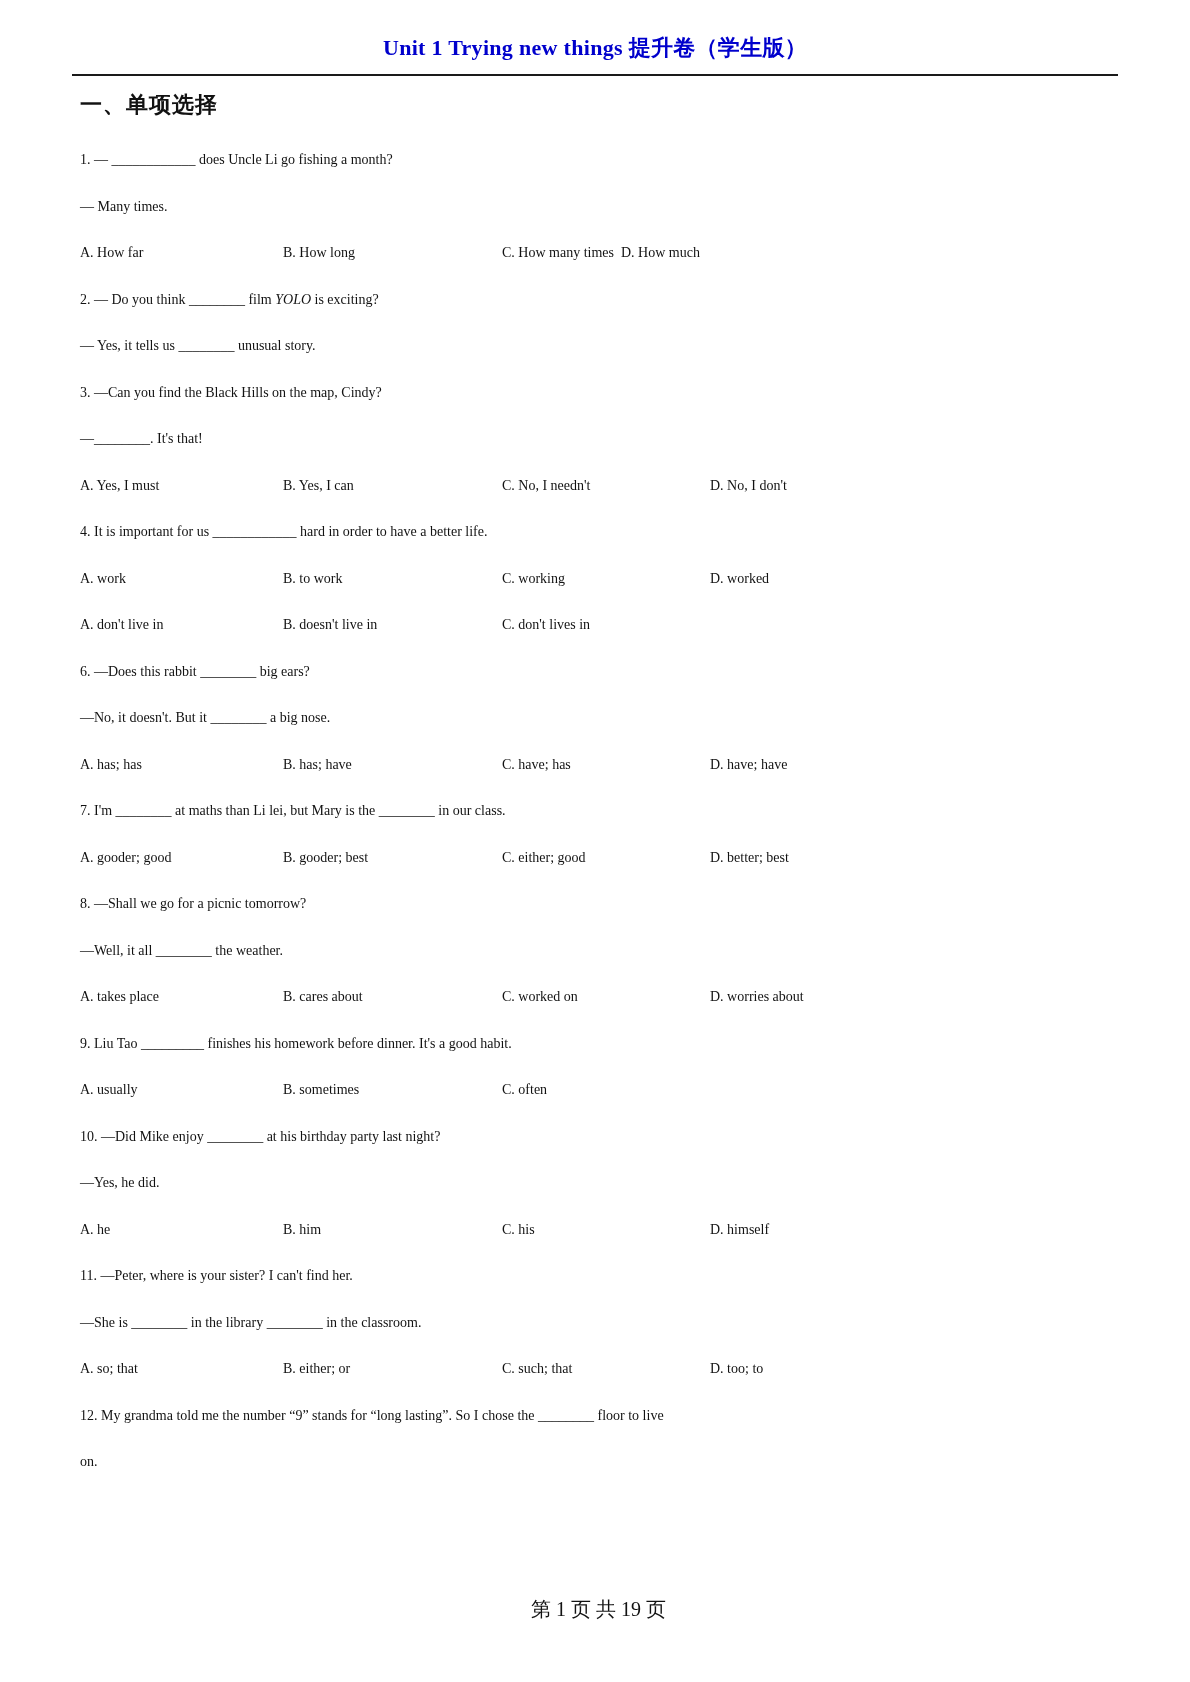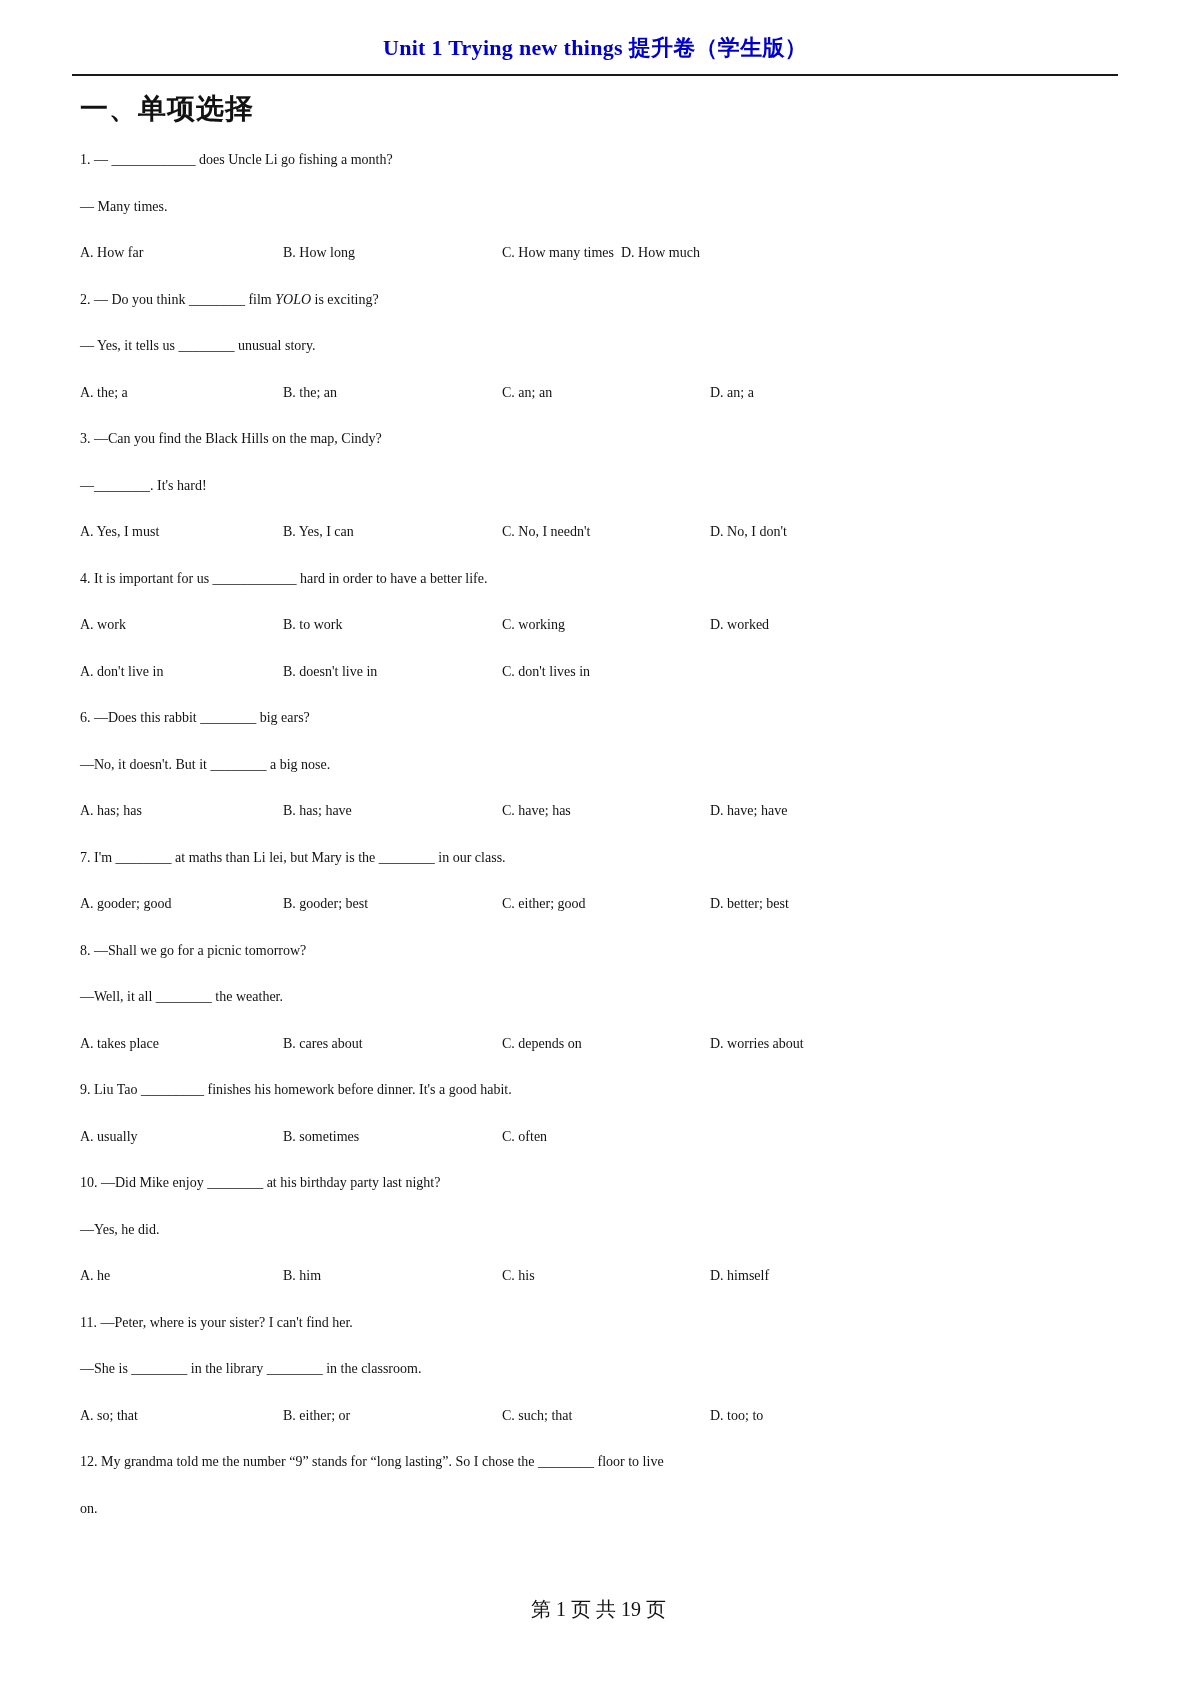"一、单项选择" .heading { font-size: 28px -> 22px }
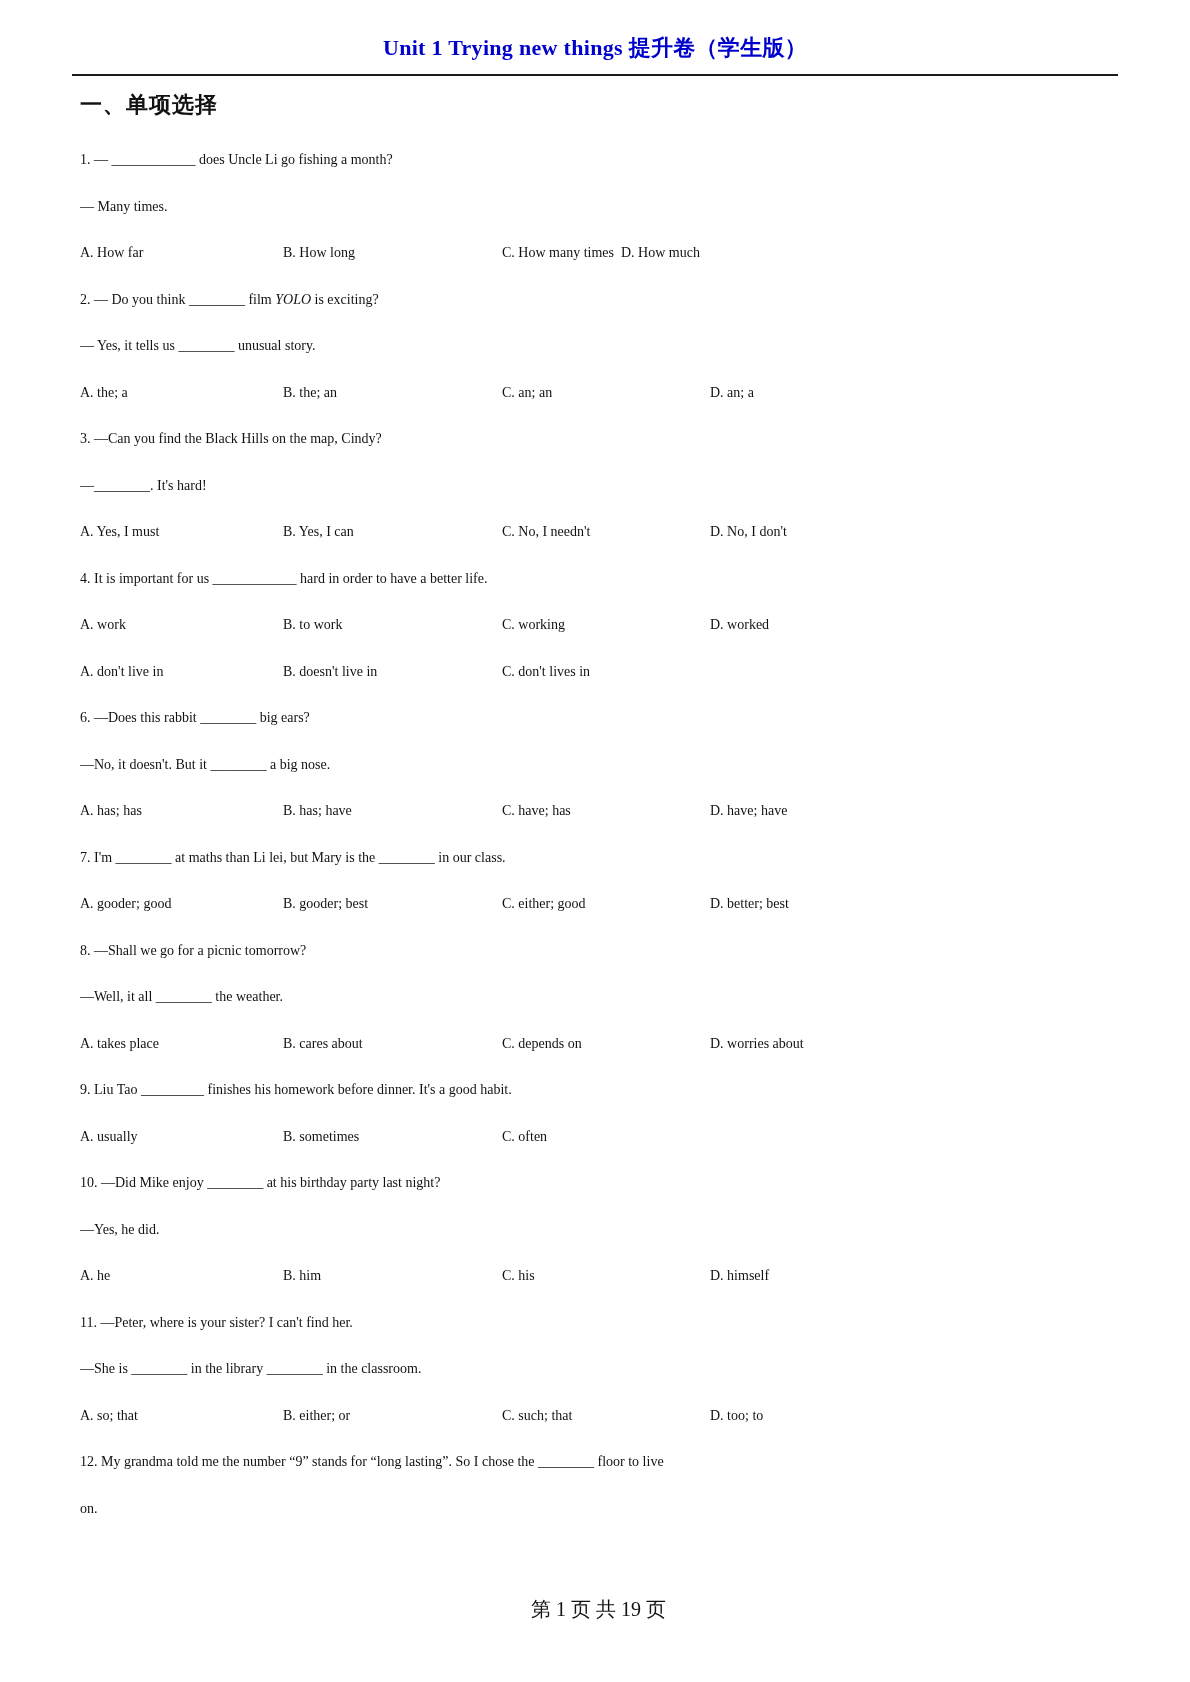"A. the; a" div.qopts { html: <div><span>A. the; a</span><span>B. the; an</span><span>C. an; an</span><span>D. an; a</span></div> -> none }
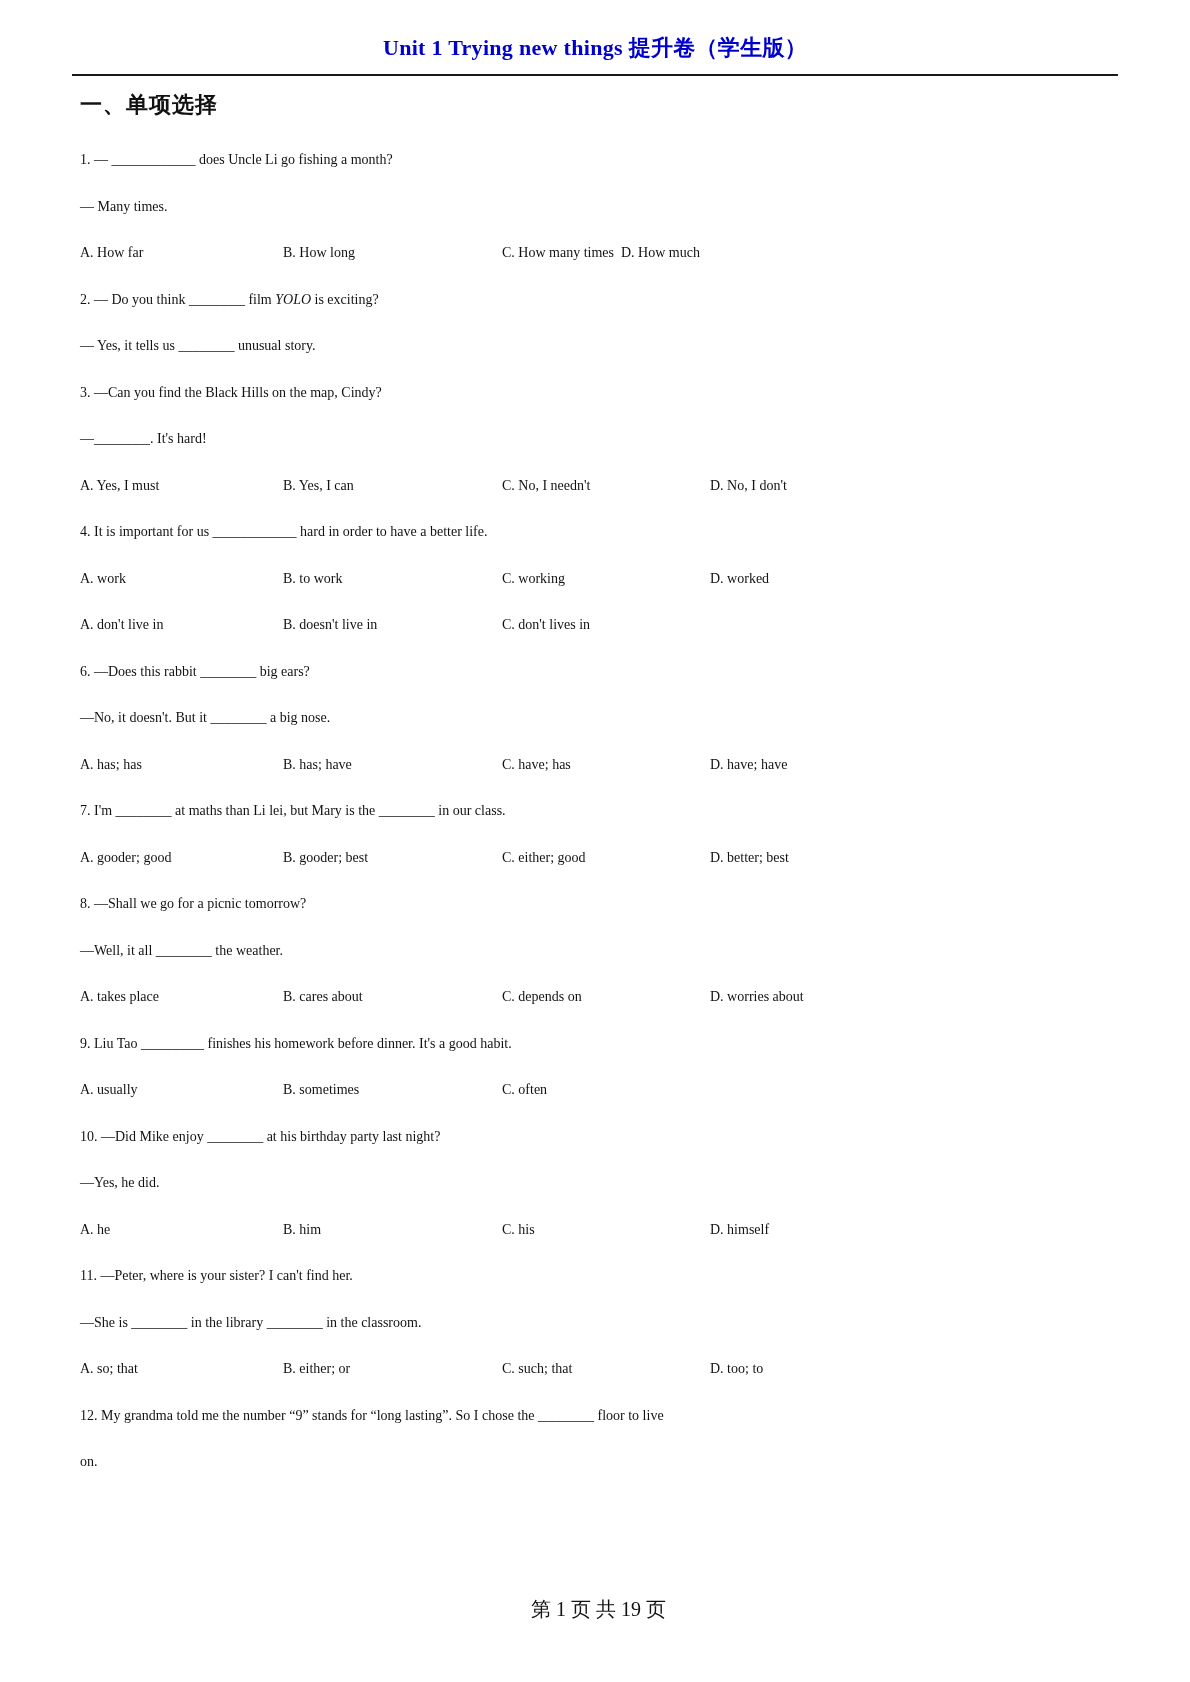"—________. It's hard!" span { text: hard -> that }
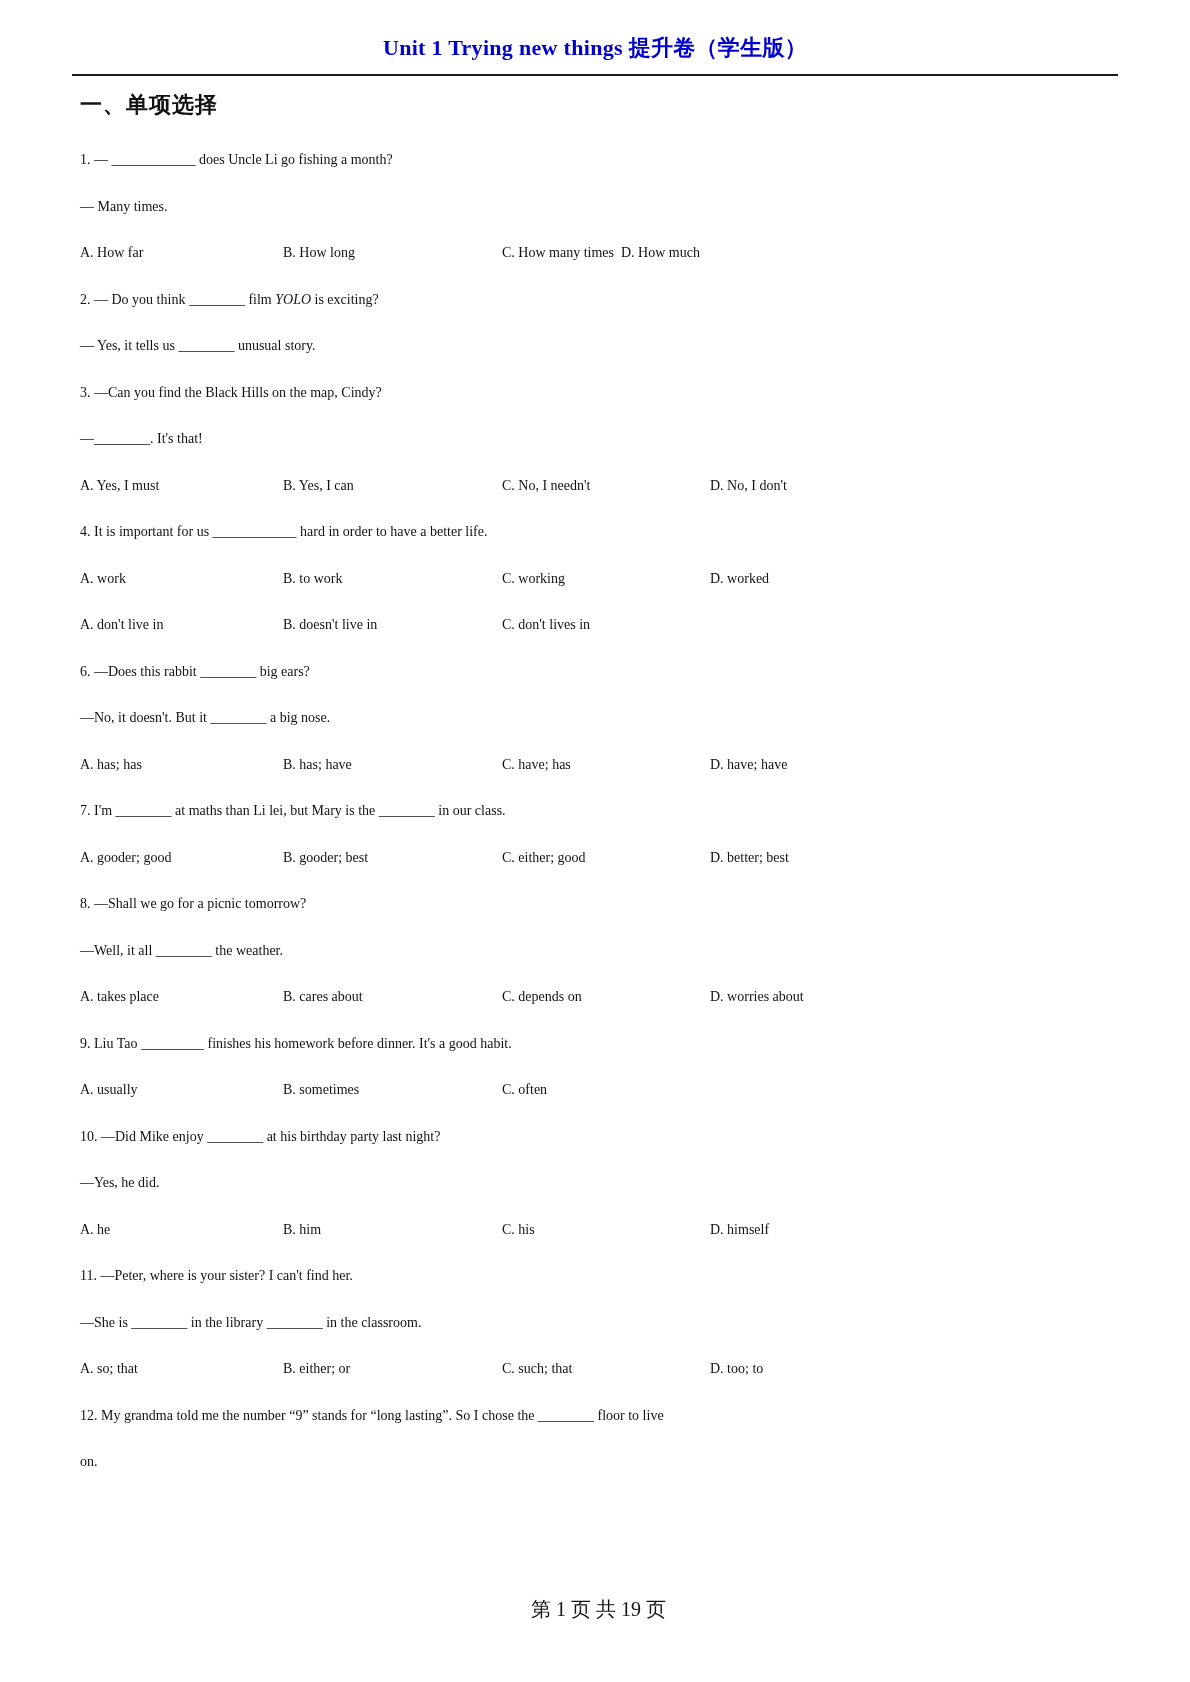"C. depends on" span { text: depends -> worked }
